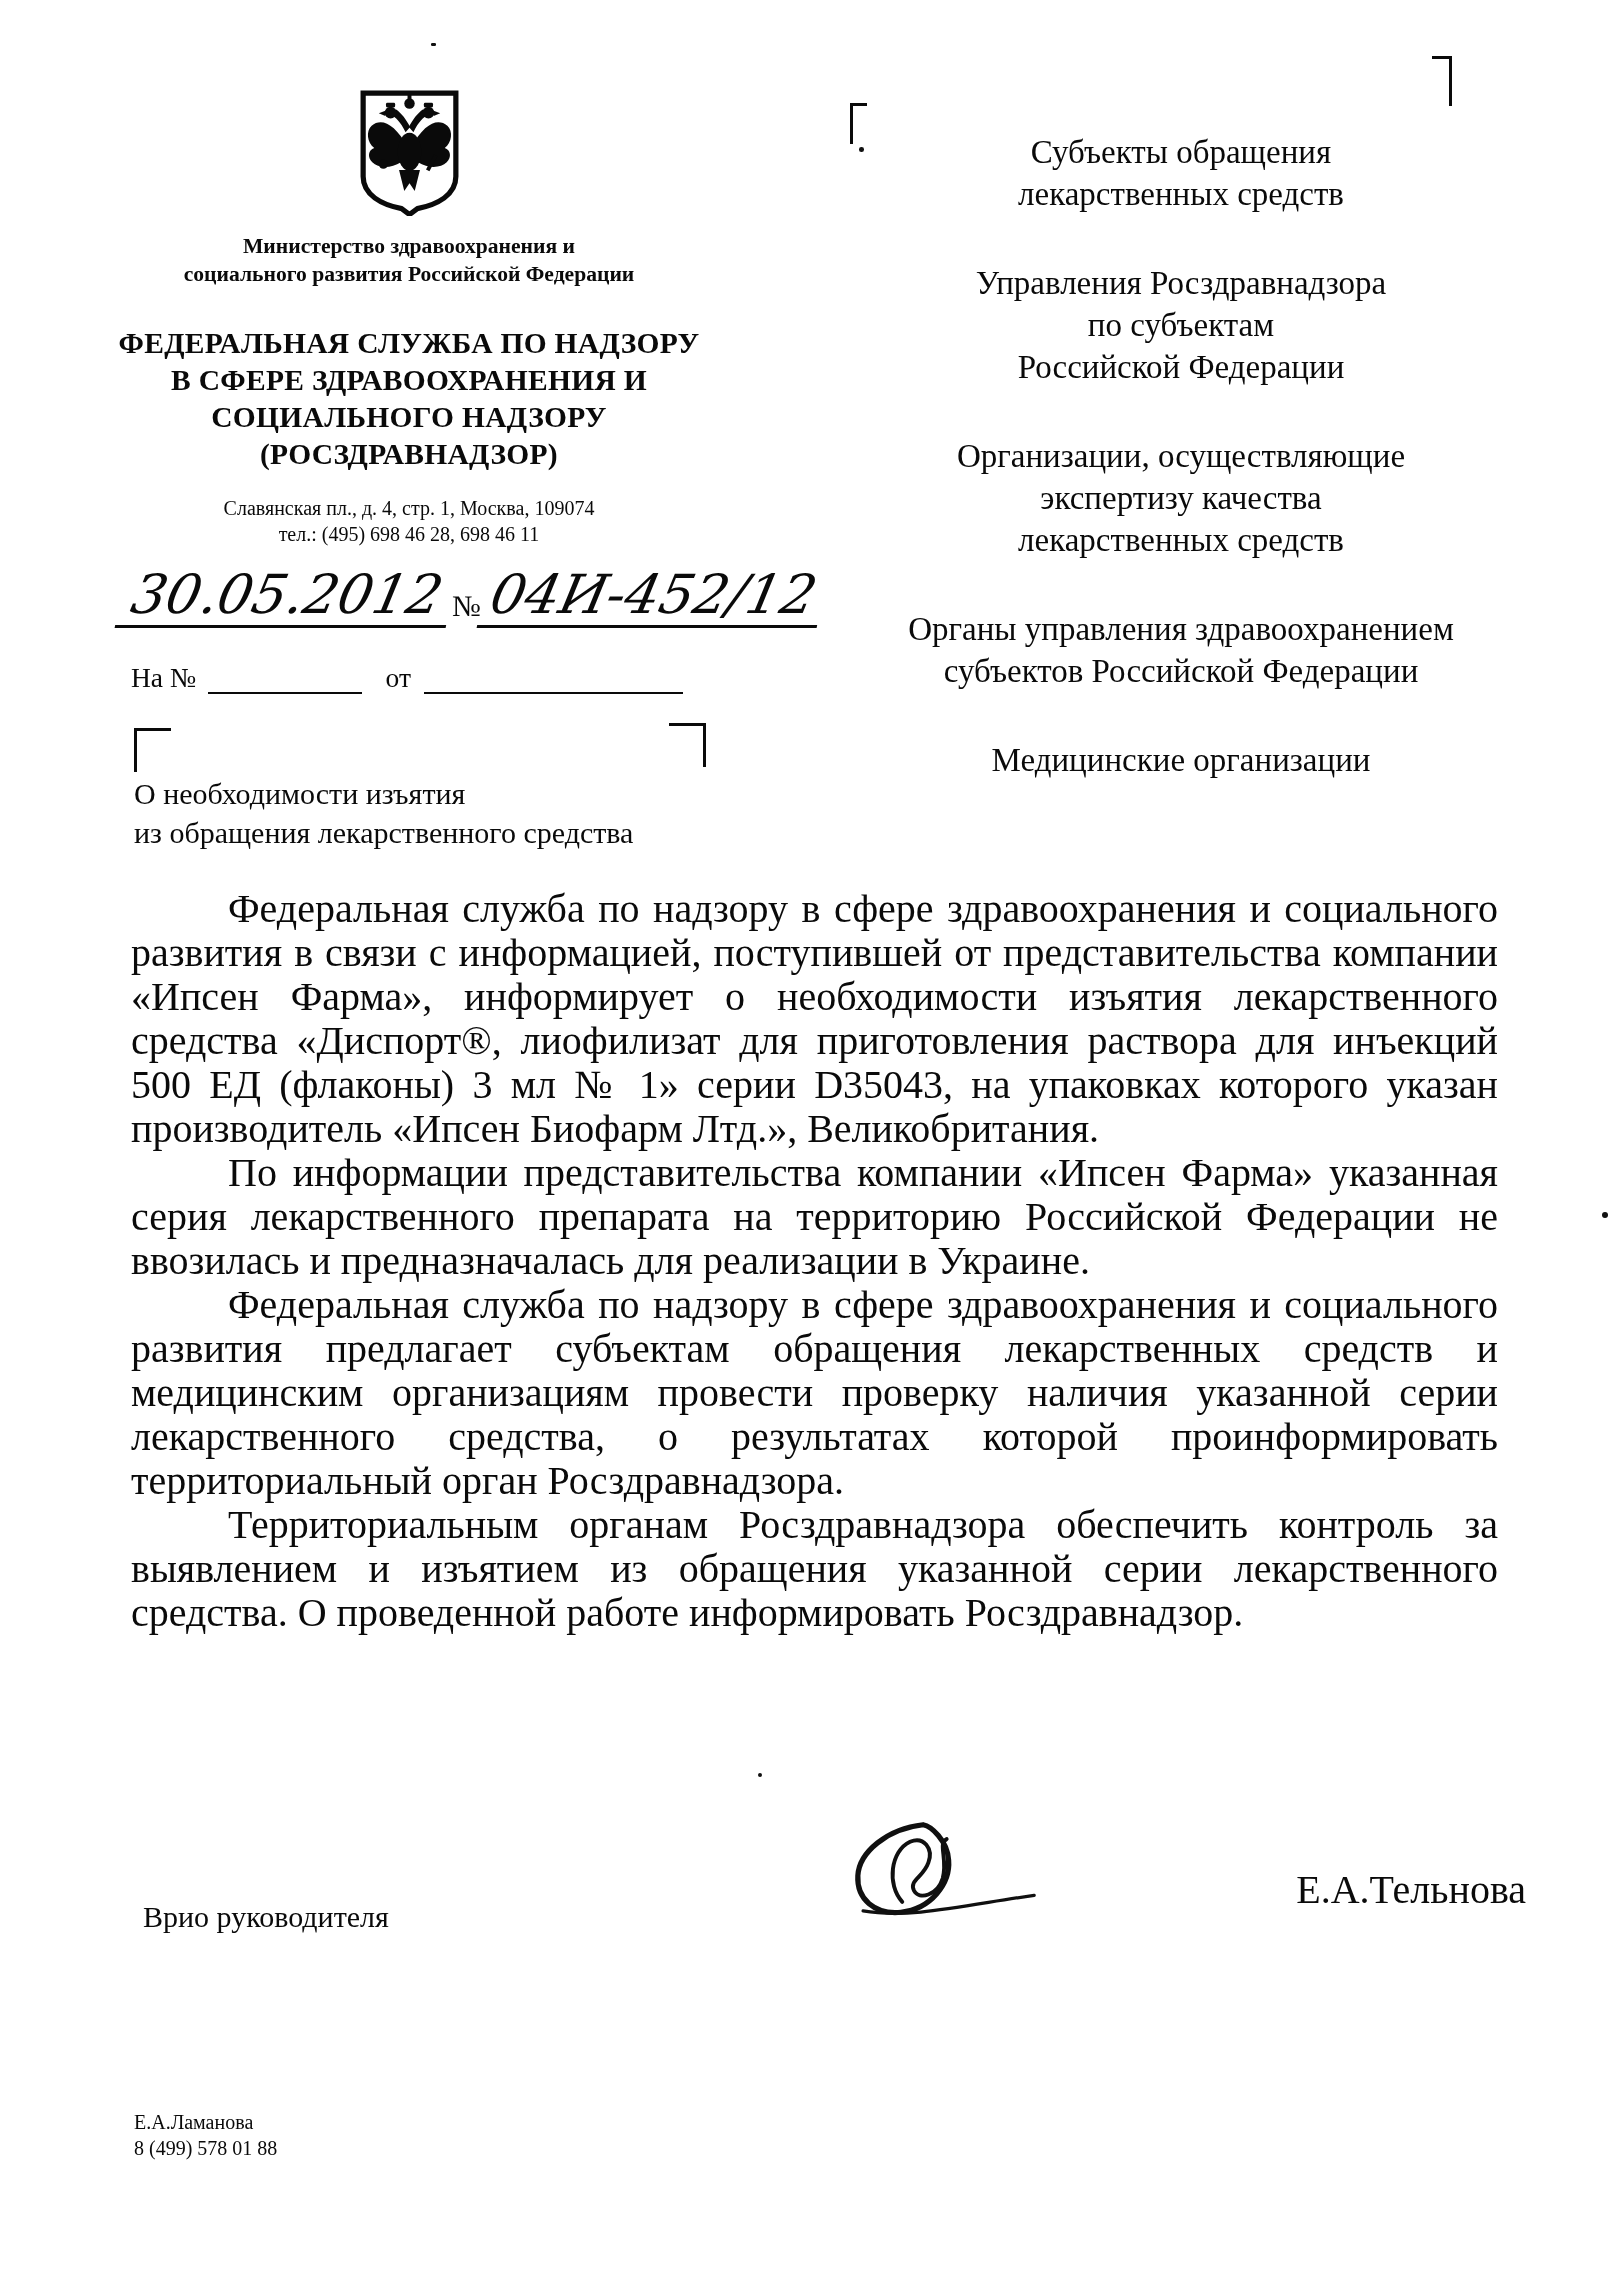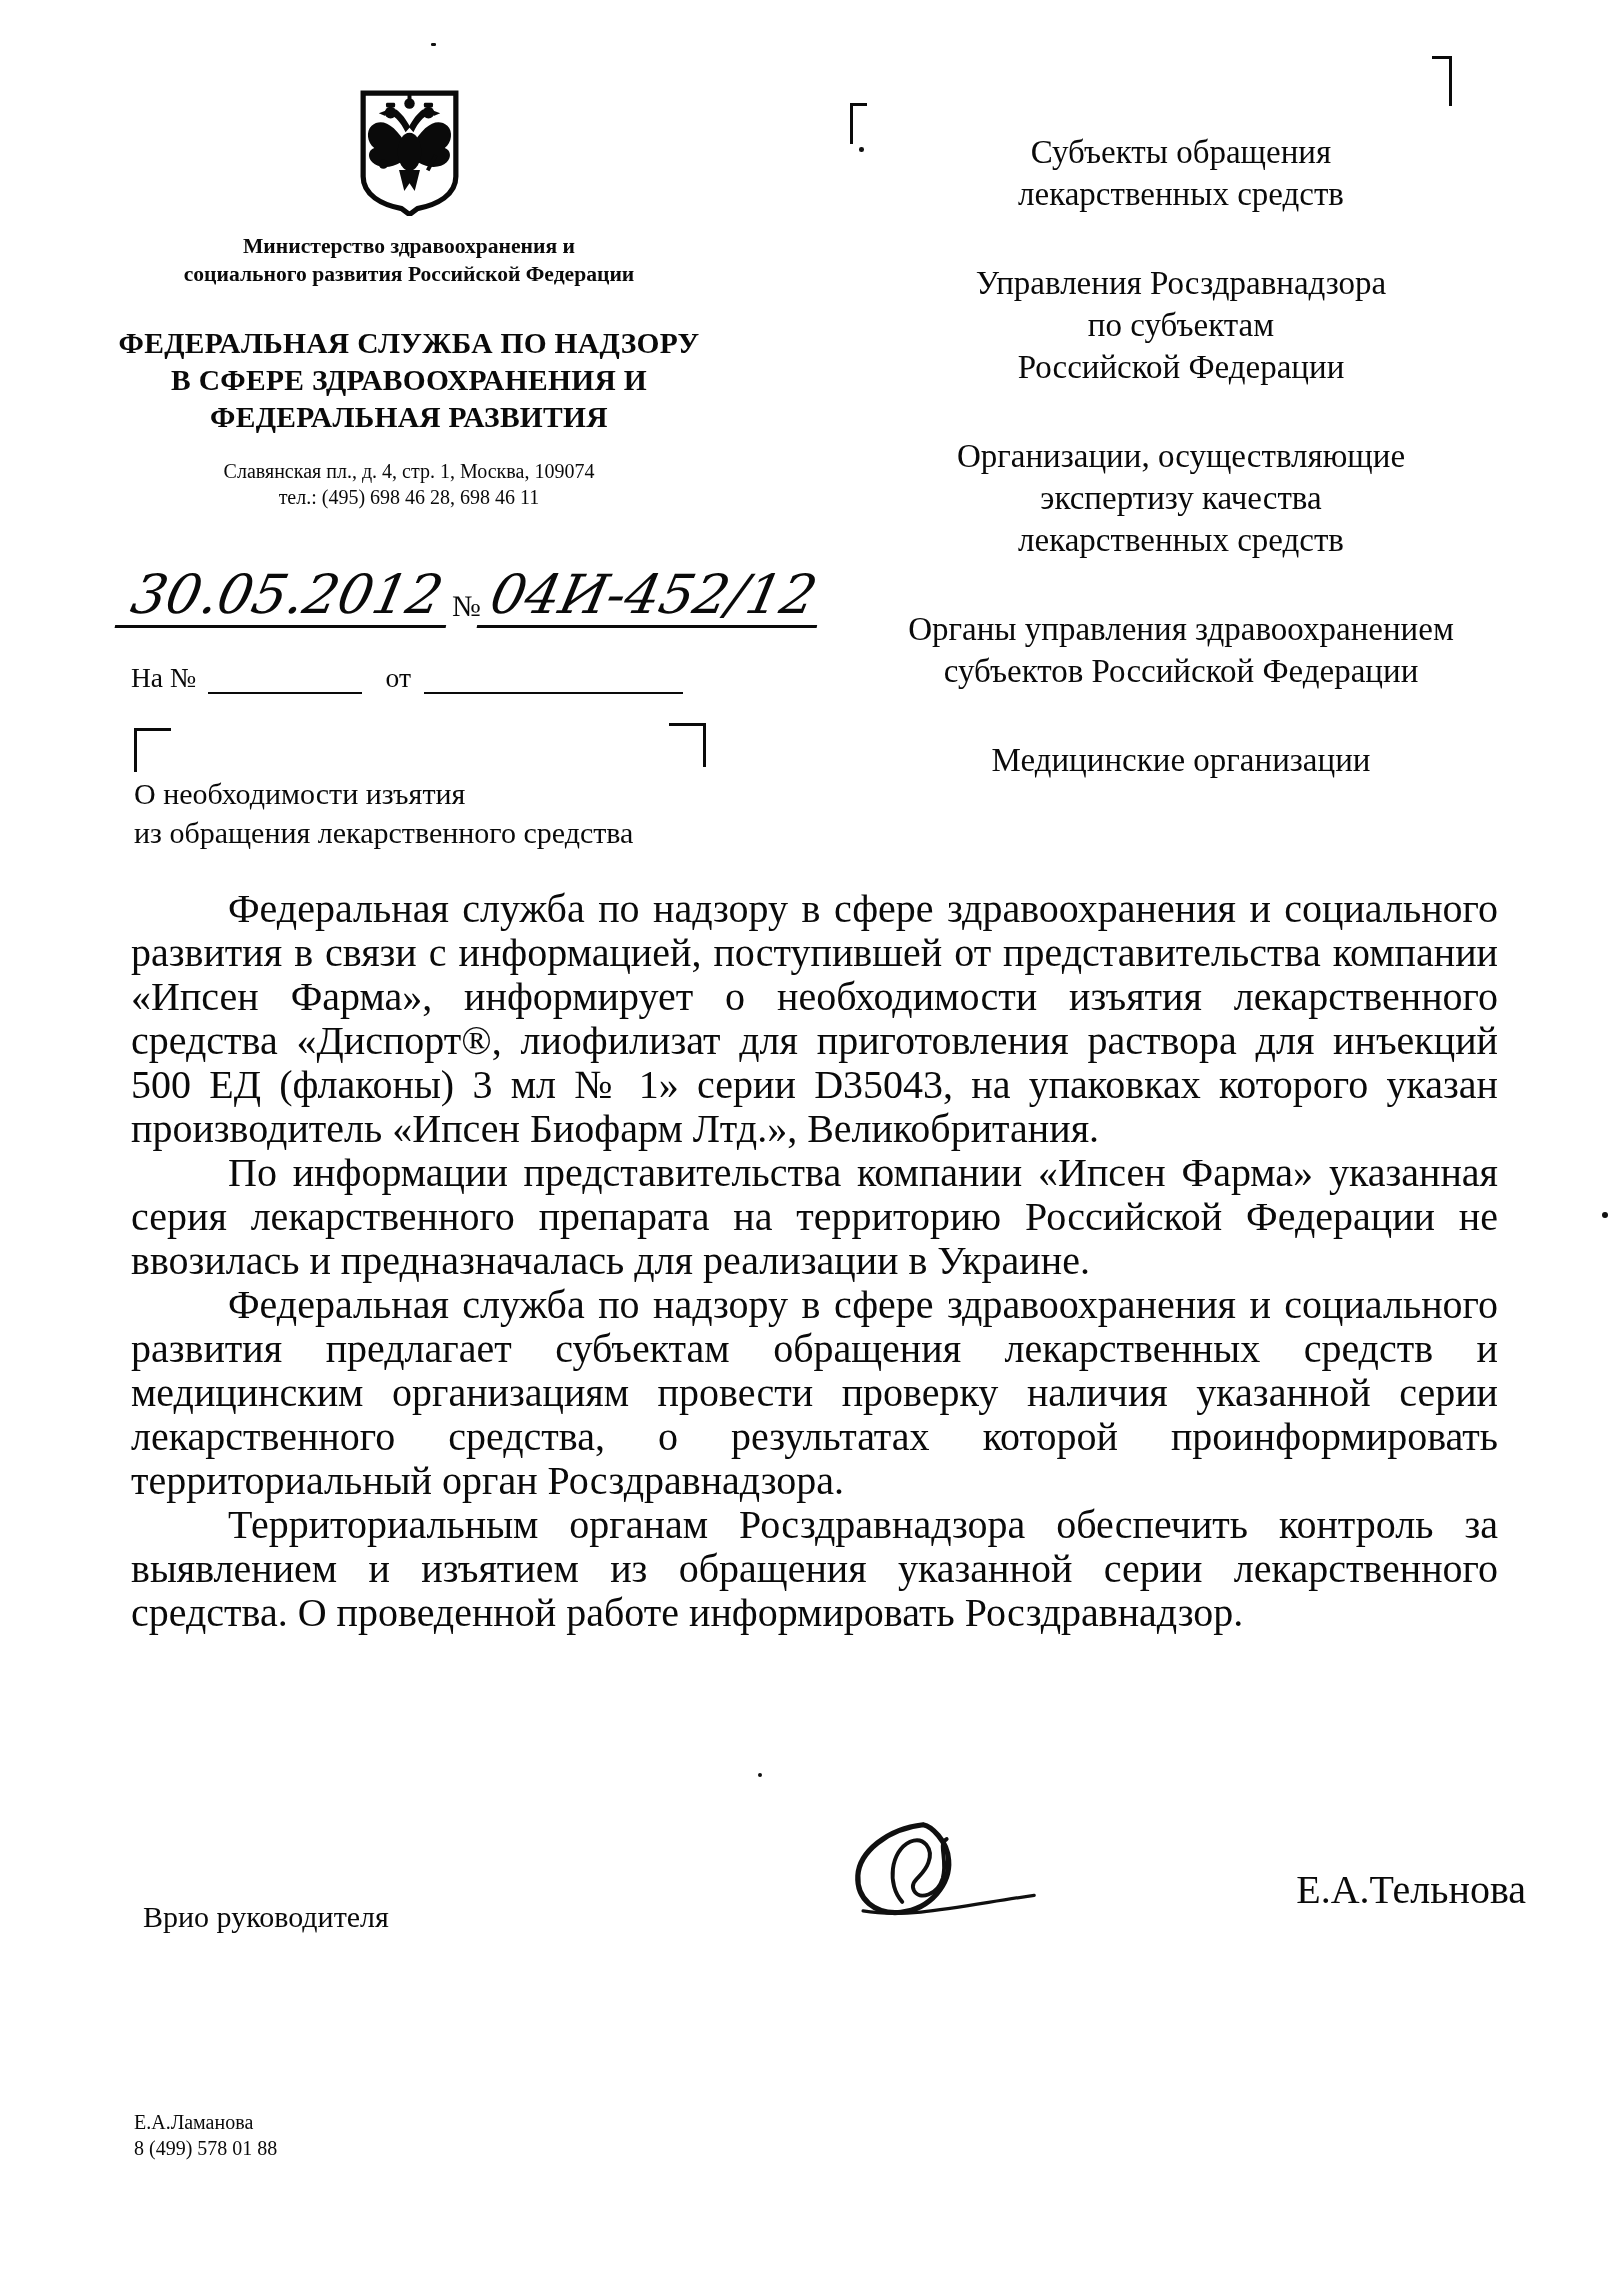"ФЕДЕРАЛЬНАЯ РАЗВИТИЯ" div { text: ФЕДЕРАЛЬНАЯ РАЗВИТИЯ -> СОЦИАЛЬНОГО НАДЗОРУ }
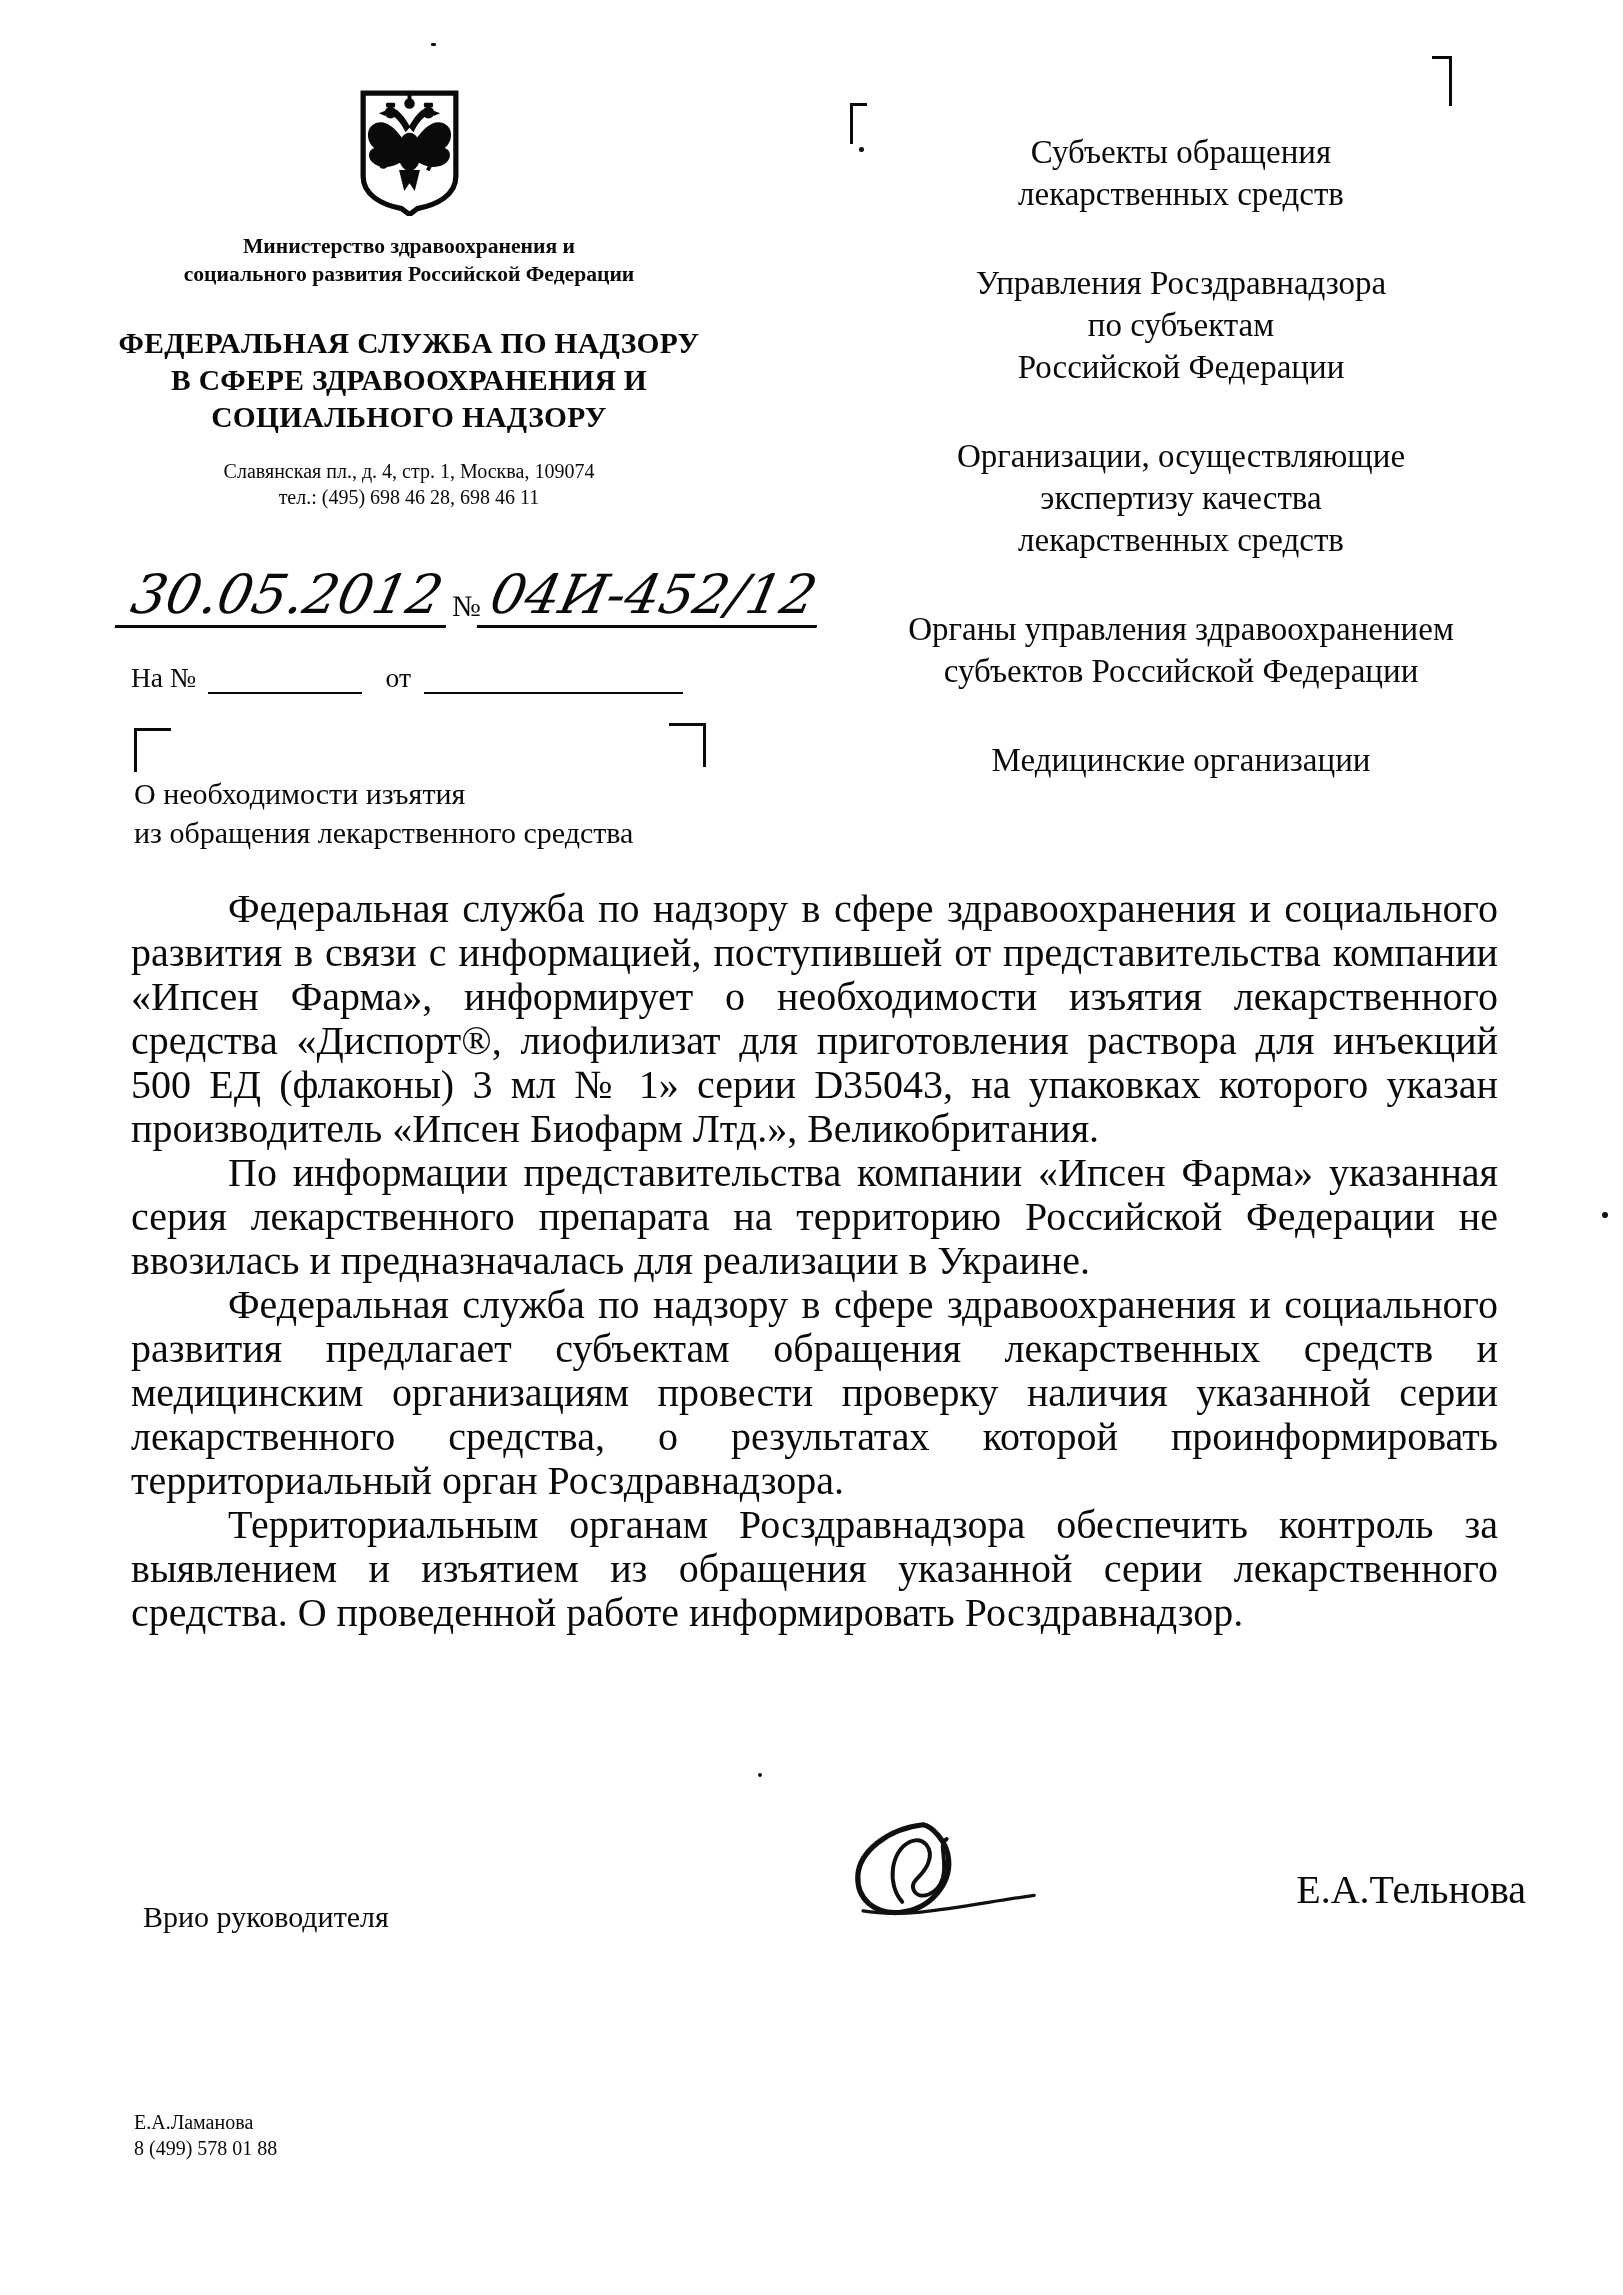"(РОСЗДРАВНАДЗОР)" div { html: none -> <div>(РОСЗДРАВНАДЗОР)</div> }
